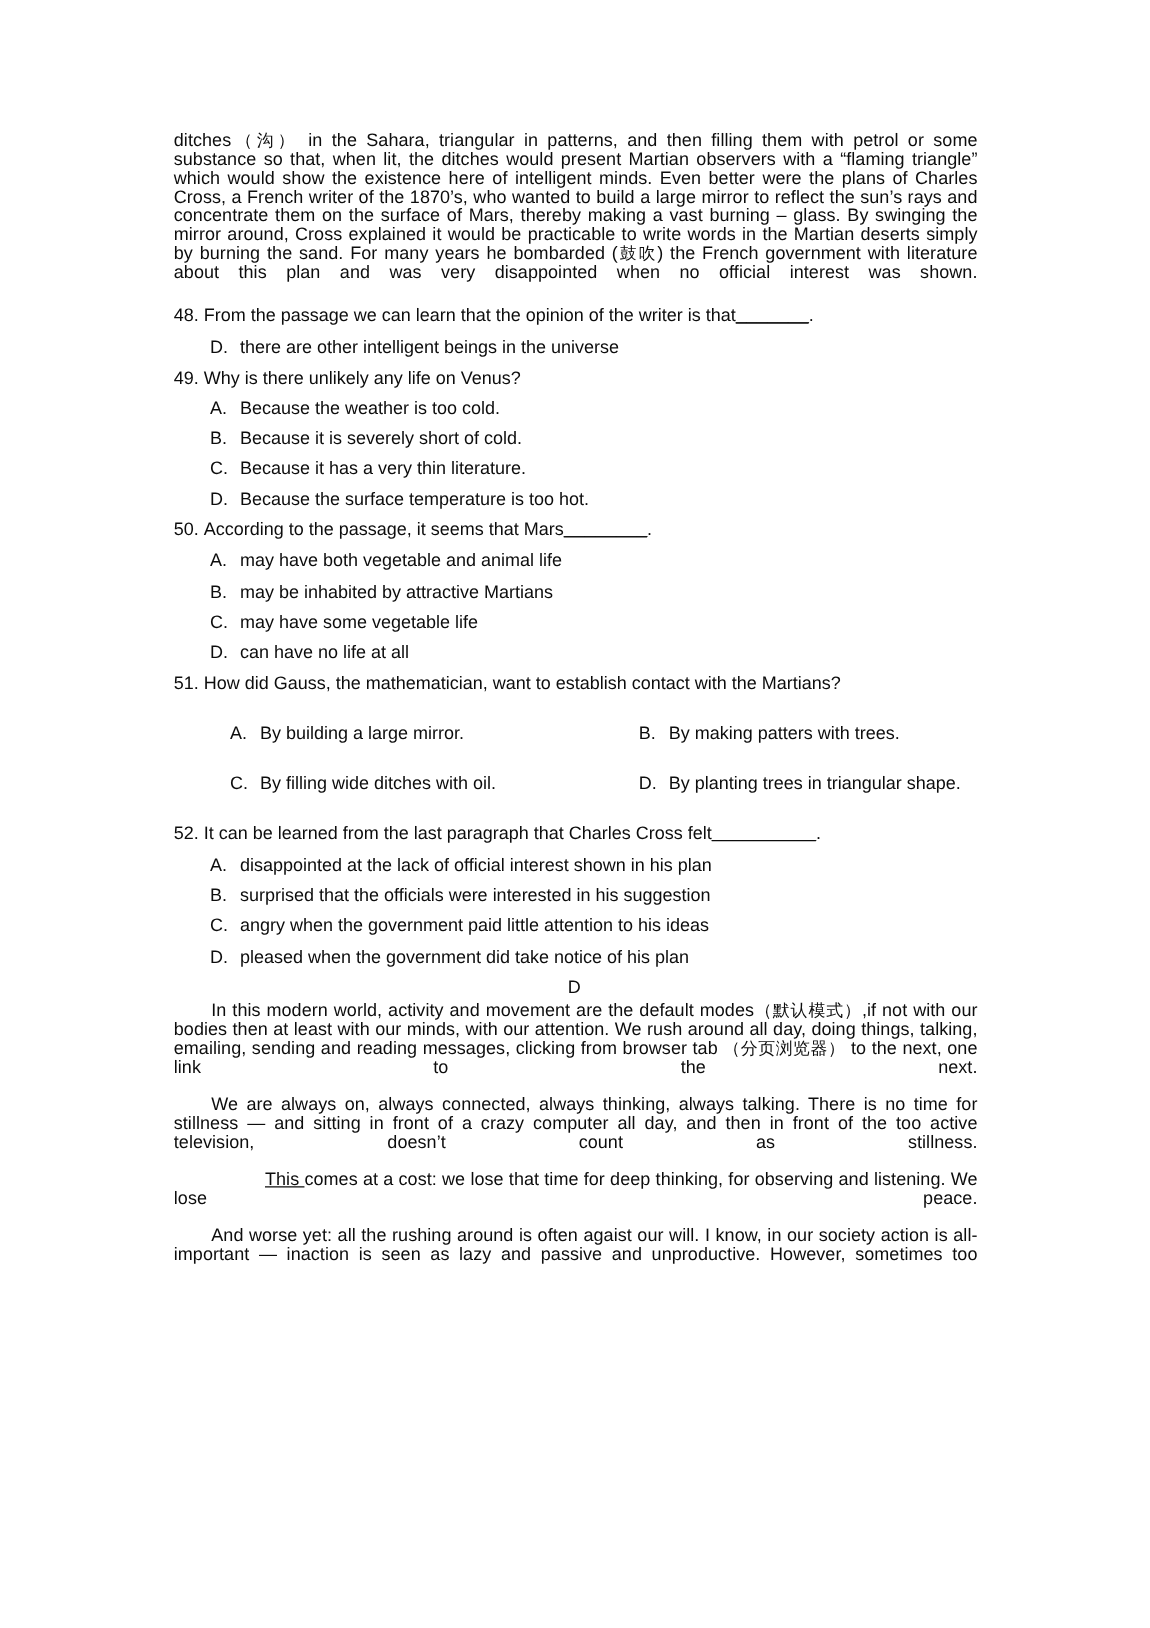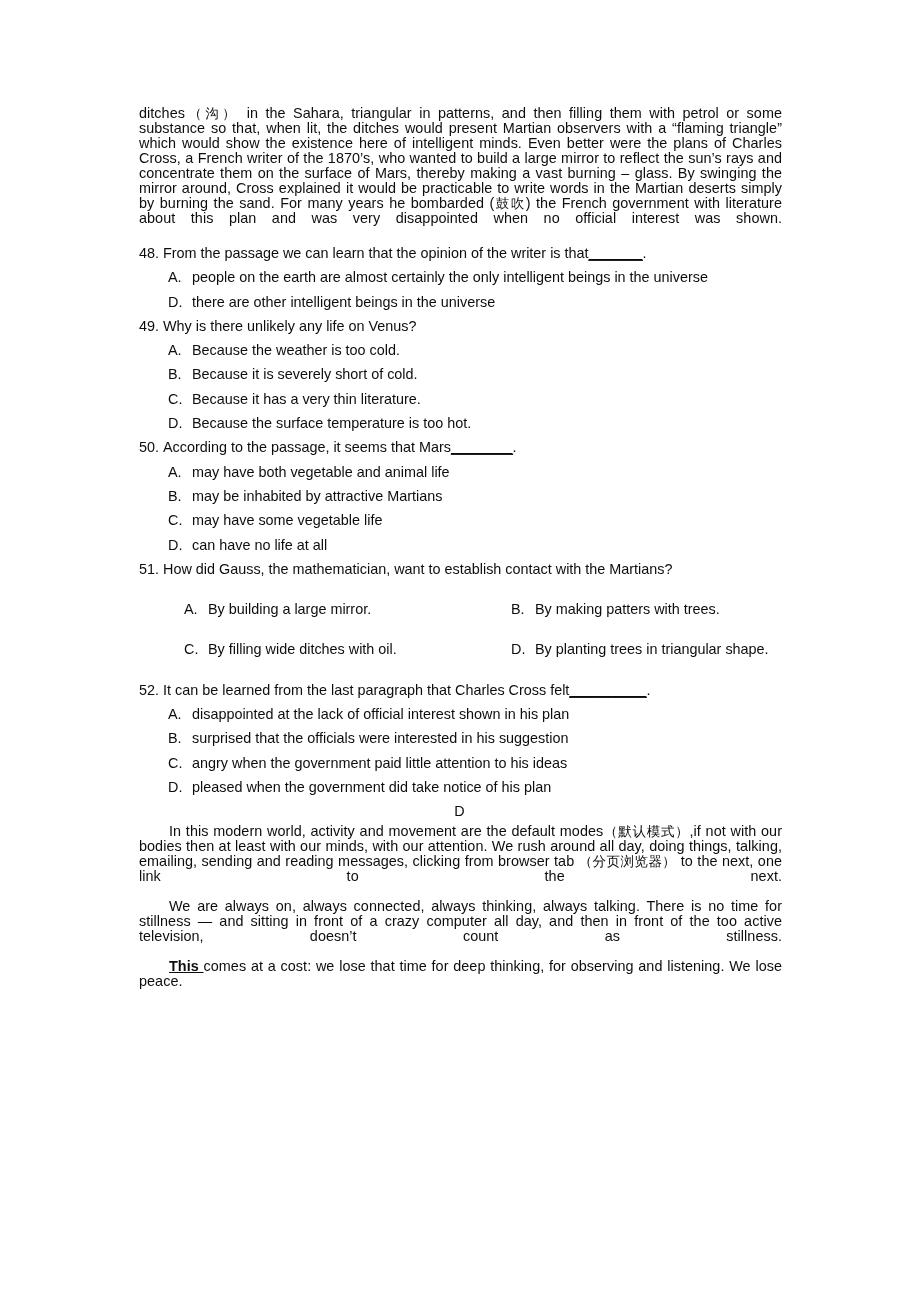"_______" .blank { font-family: none -> Liberation Mono, monospace }
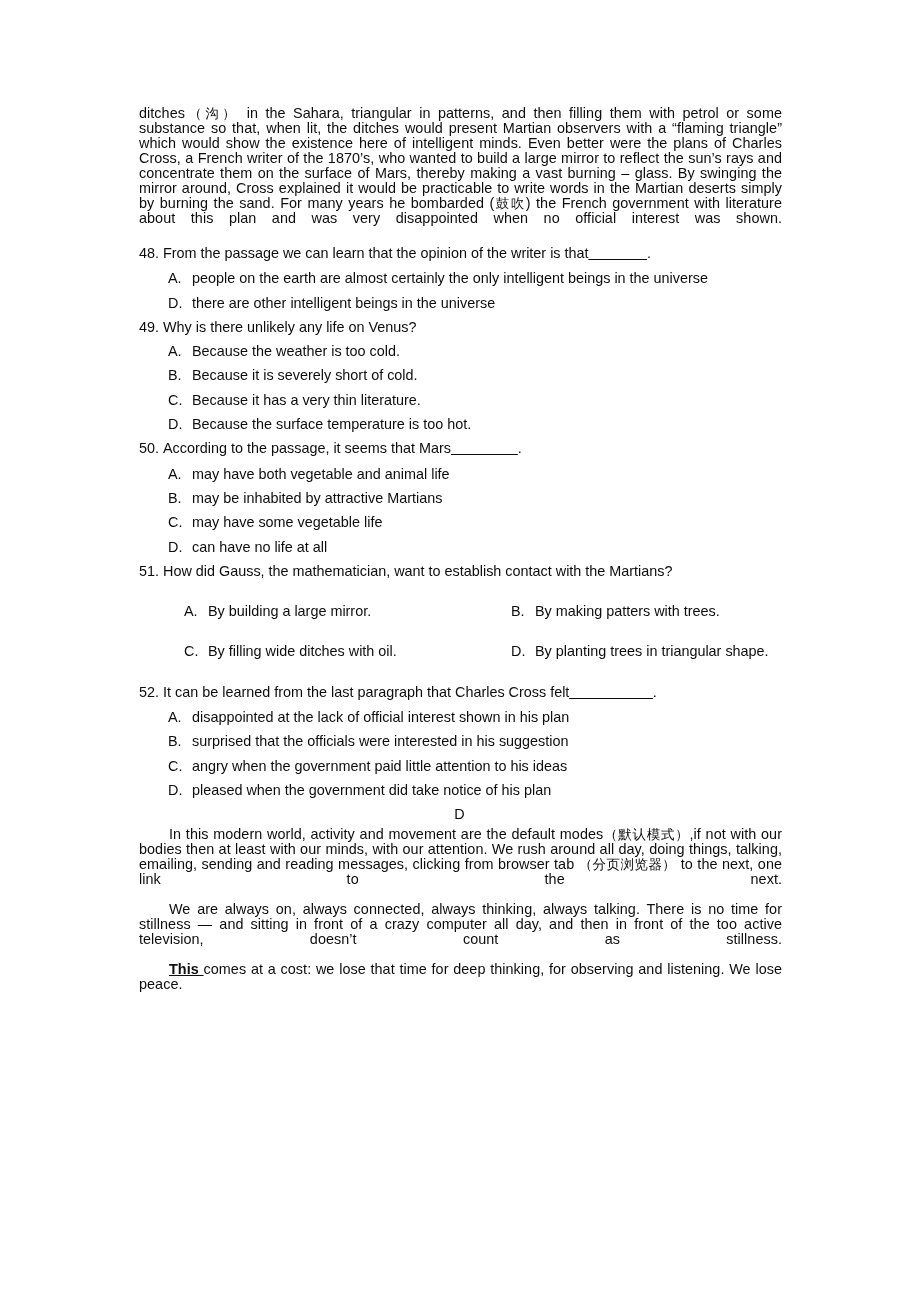"A. people on the earth" p.opt { html: <p><span>A.</span><span>people on the earth are almost certainly the only intelligent beings in the universe</span></p> -> none }
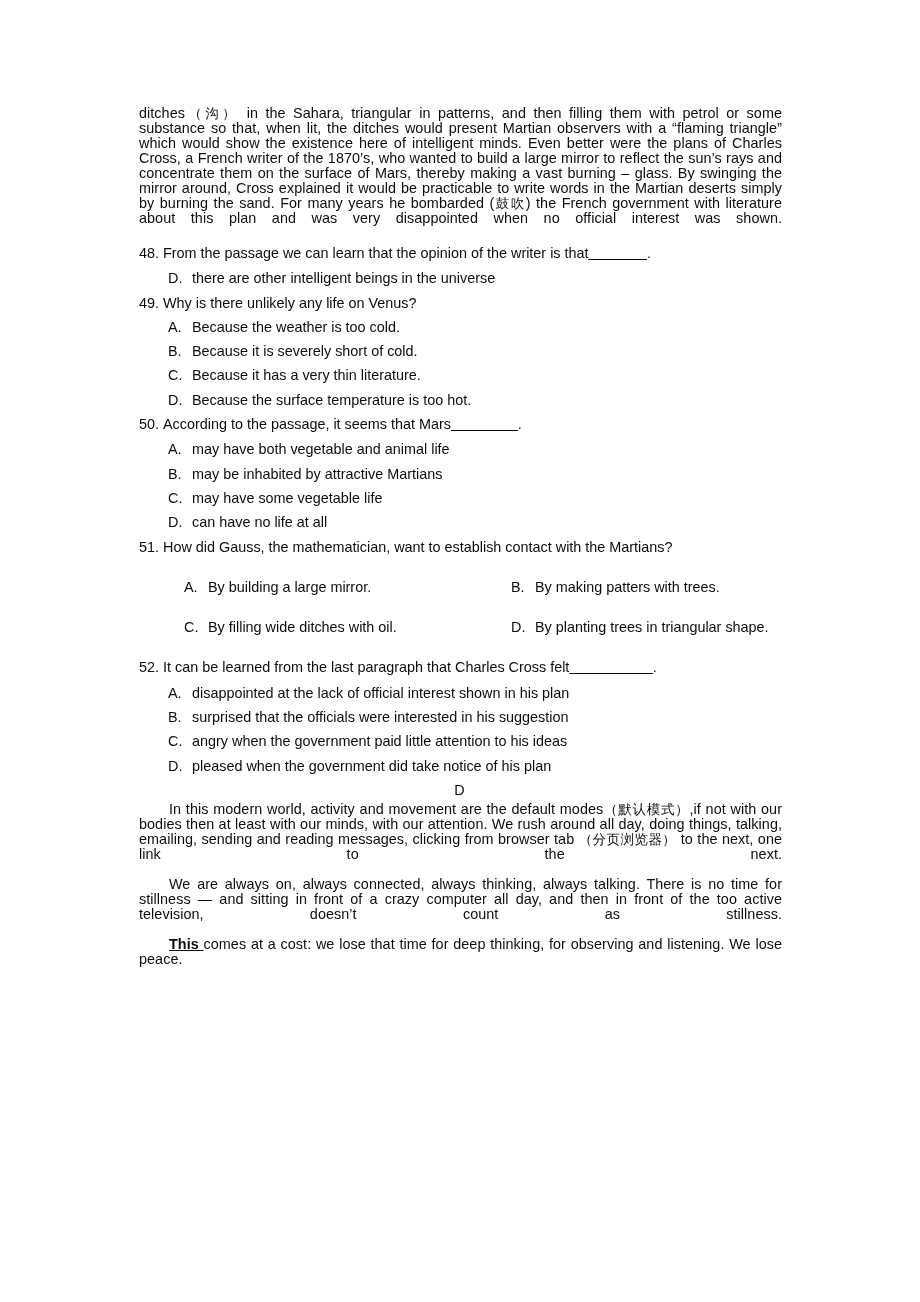"This" .bold-underline { font-weight: bold -> normal; margin-left: none -> 43px }
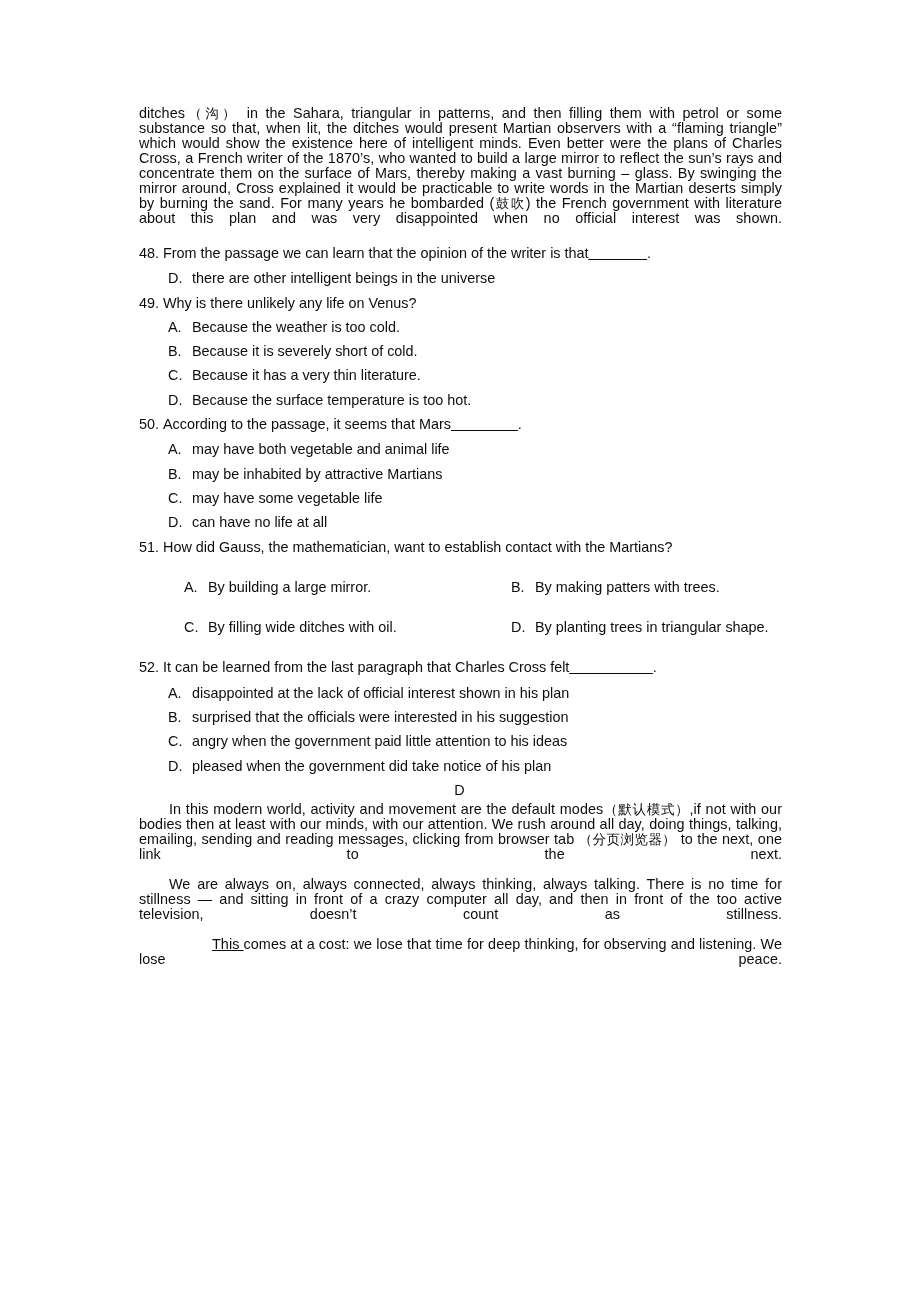"And worse yet: all the" p.para { html: none -> <p>And worse yet: all the rushing around is often agaist our will. I know, in our society action is all-important — inaction is seen as lazy and passive and unproductive. However, sometimes too</p> }
